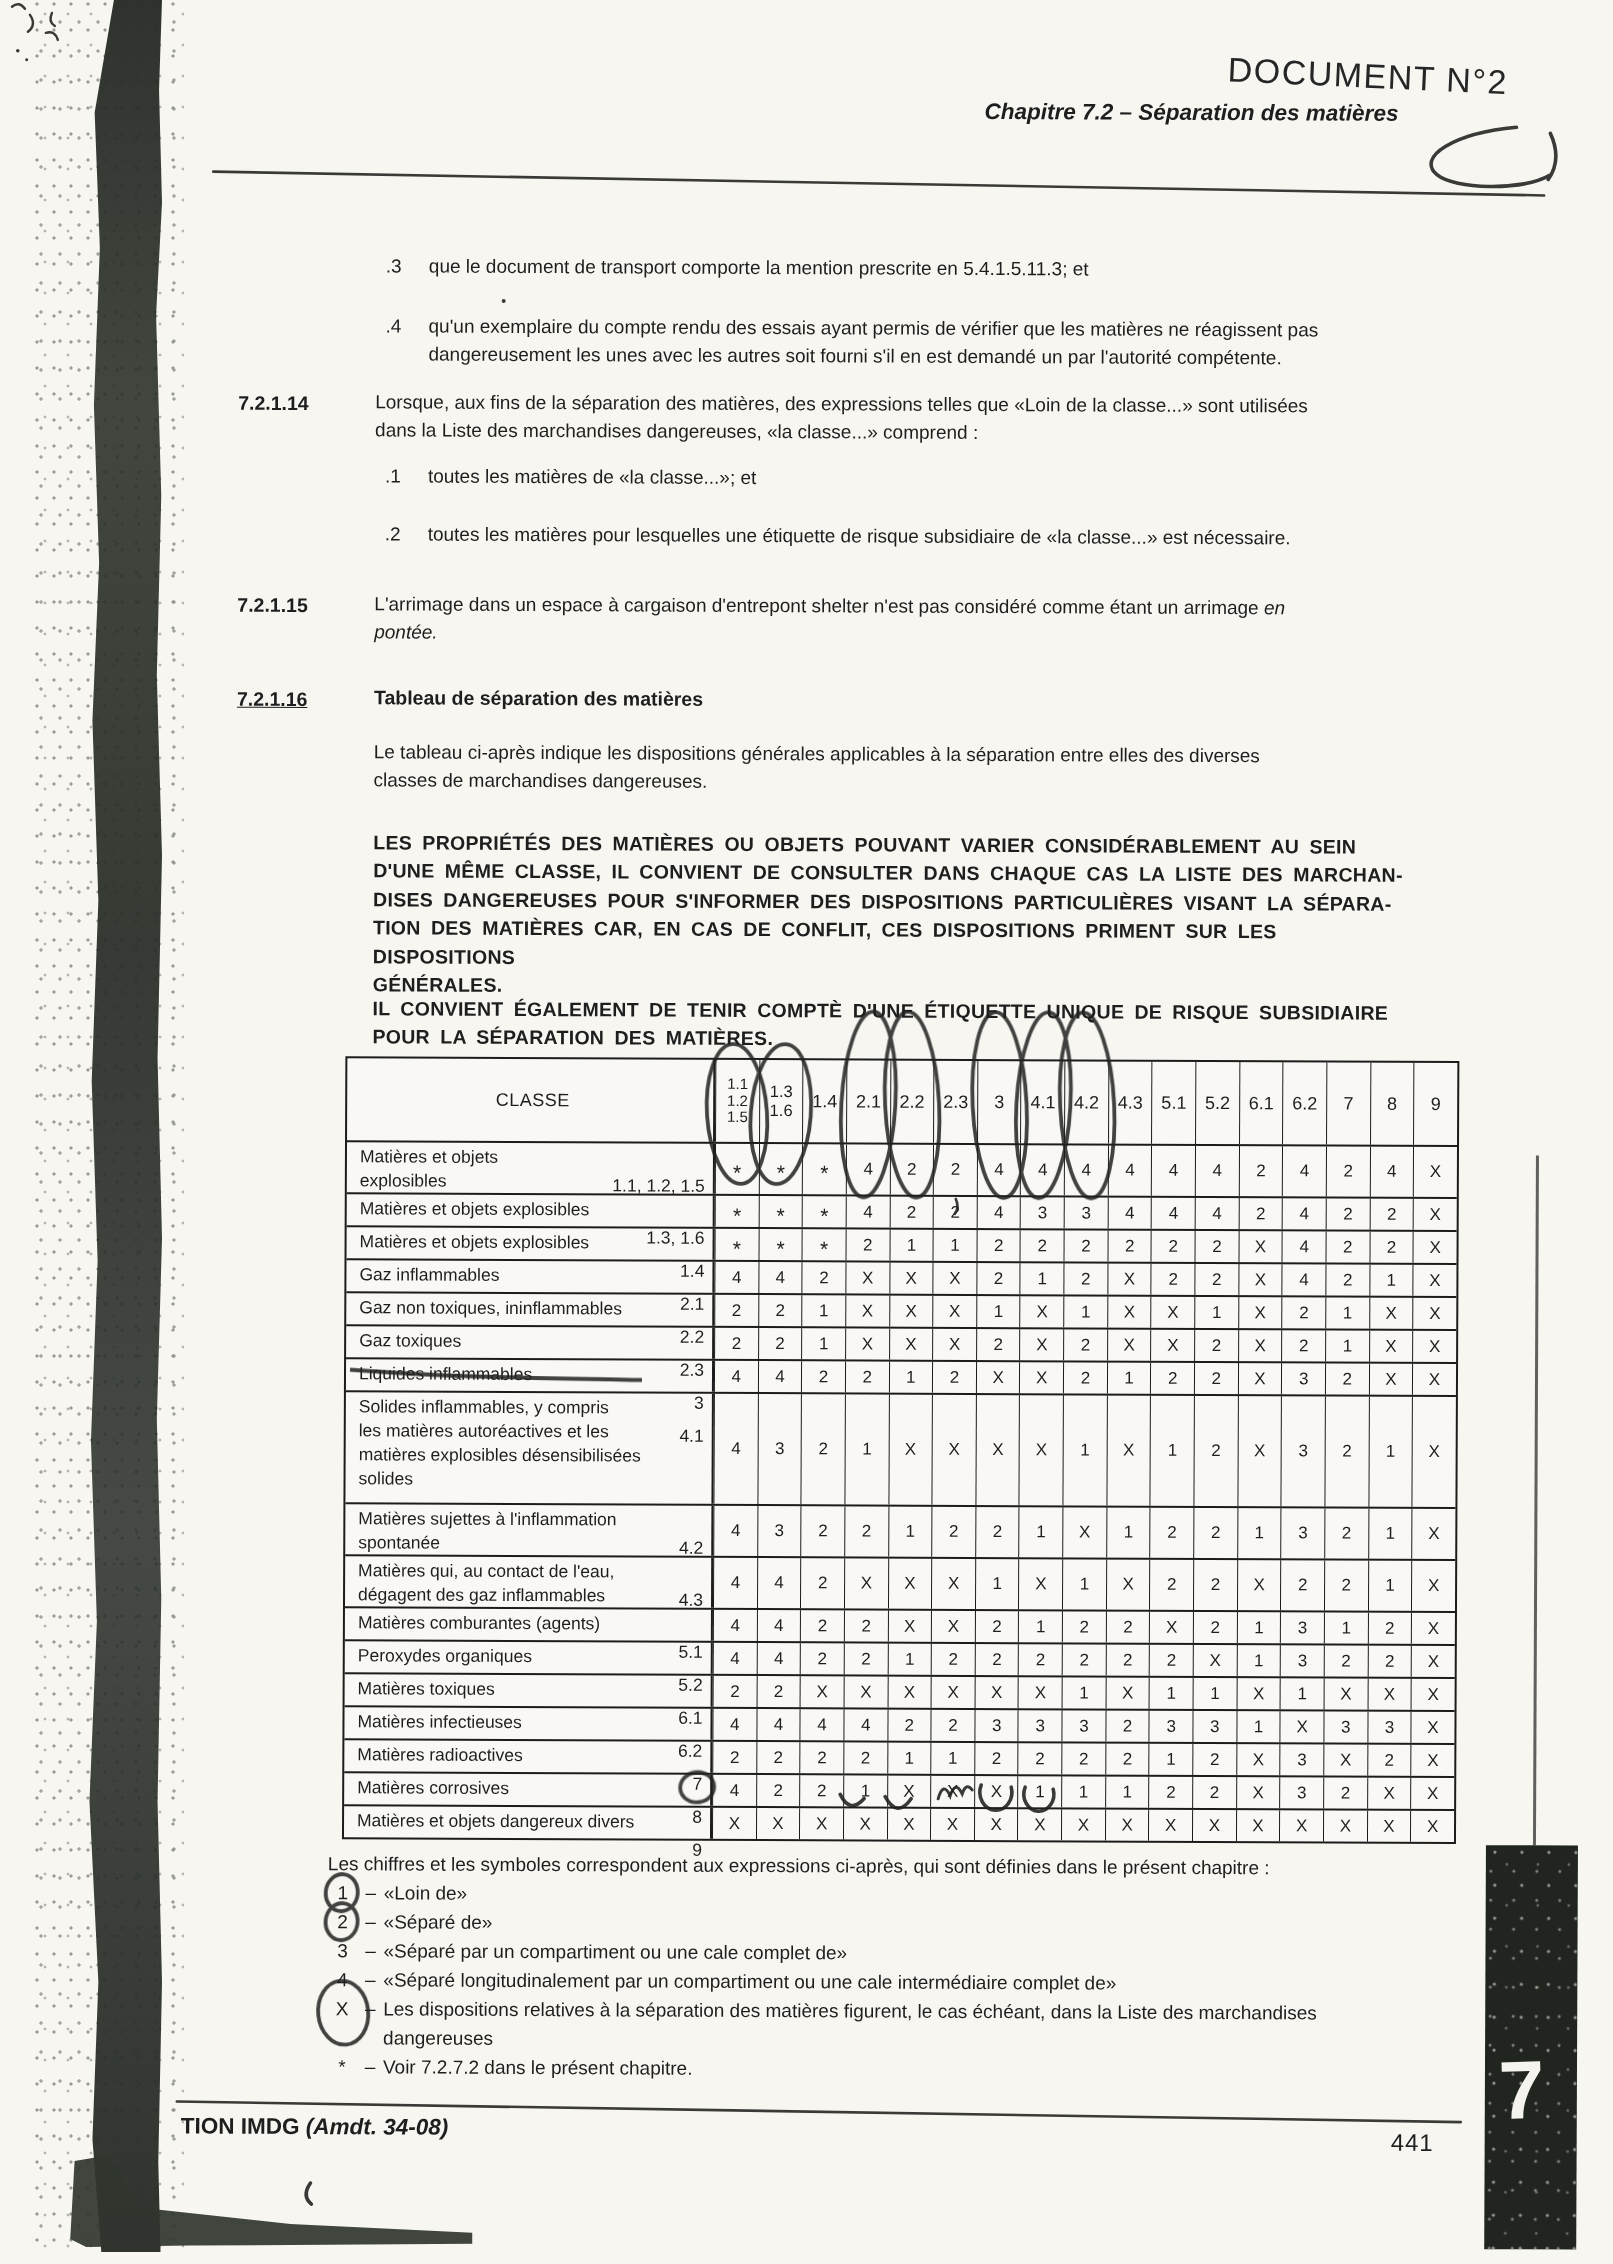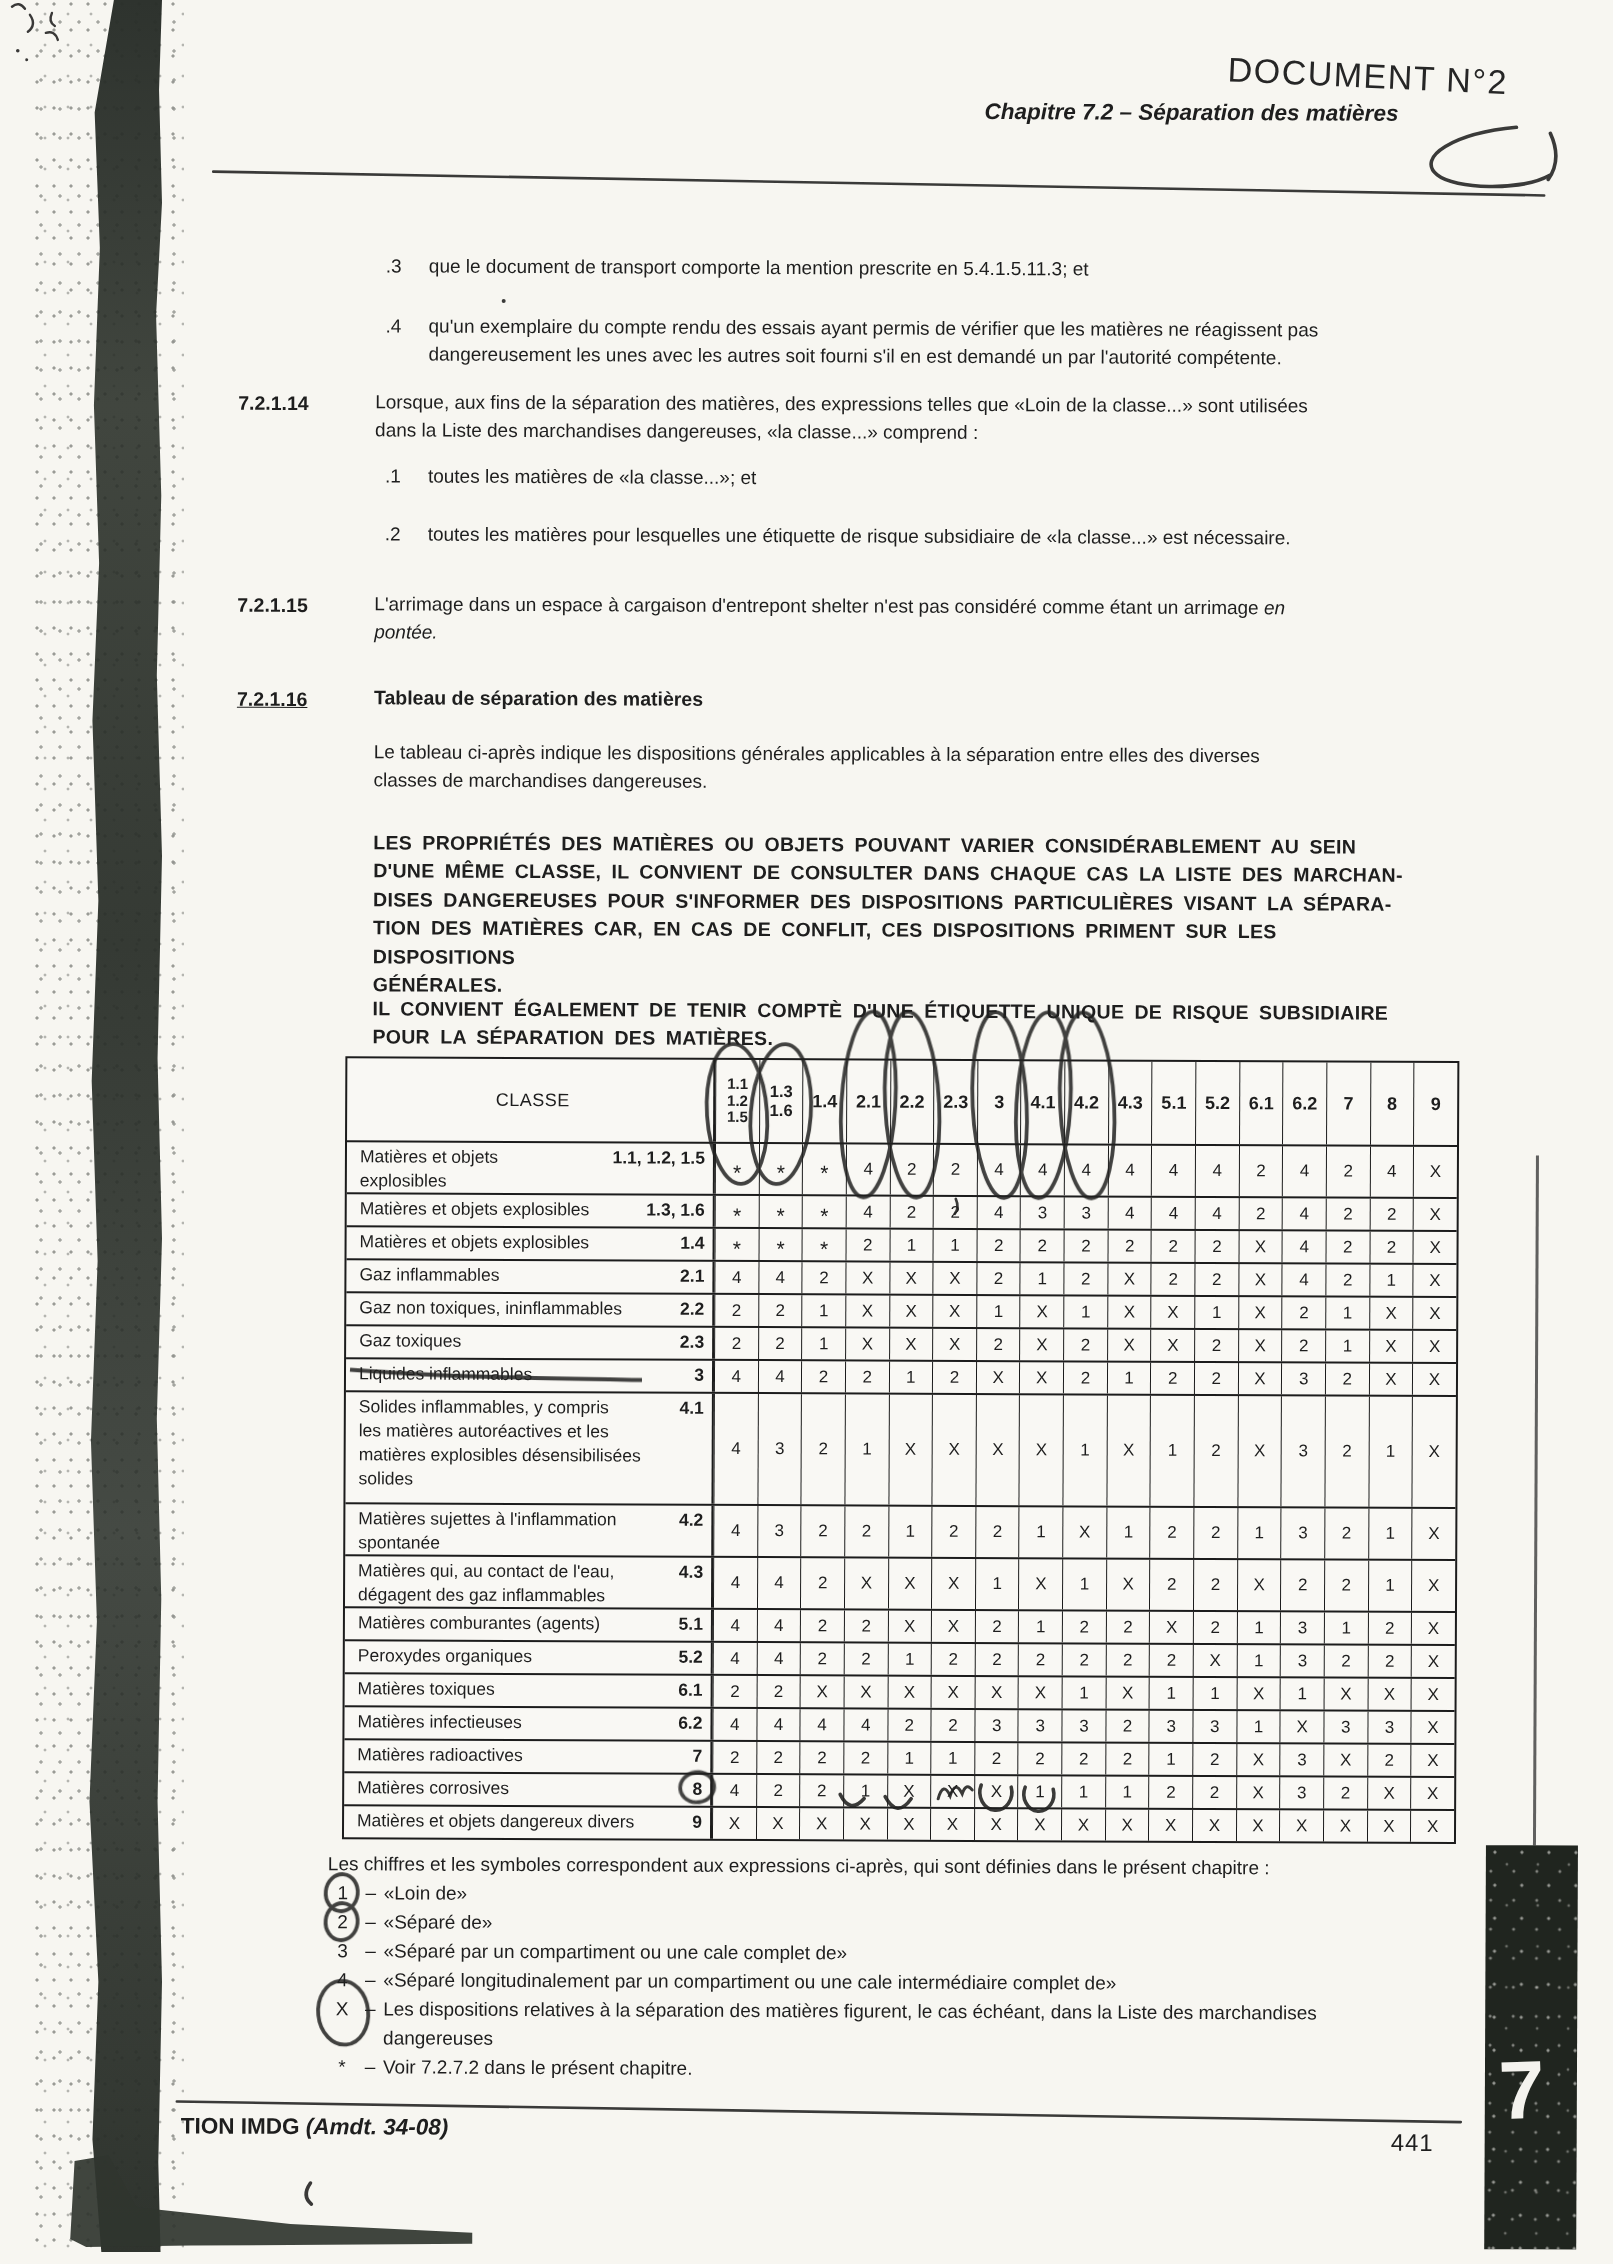"1.1" .hcol { font-weight: bold -> normal }
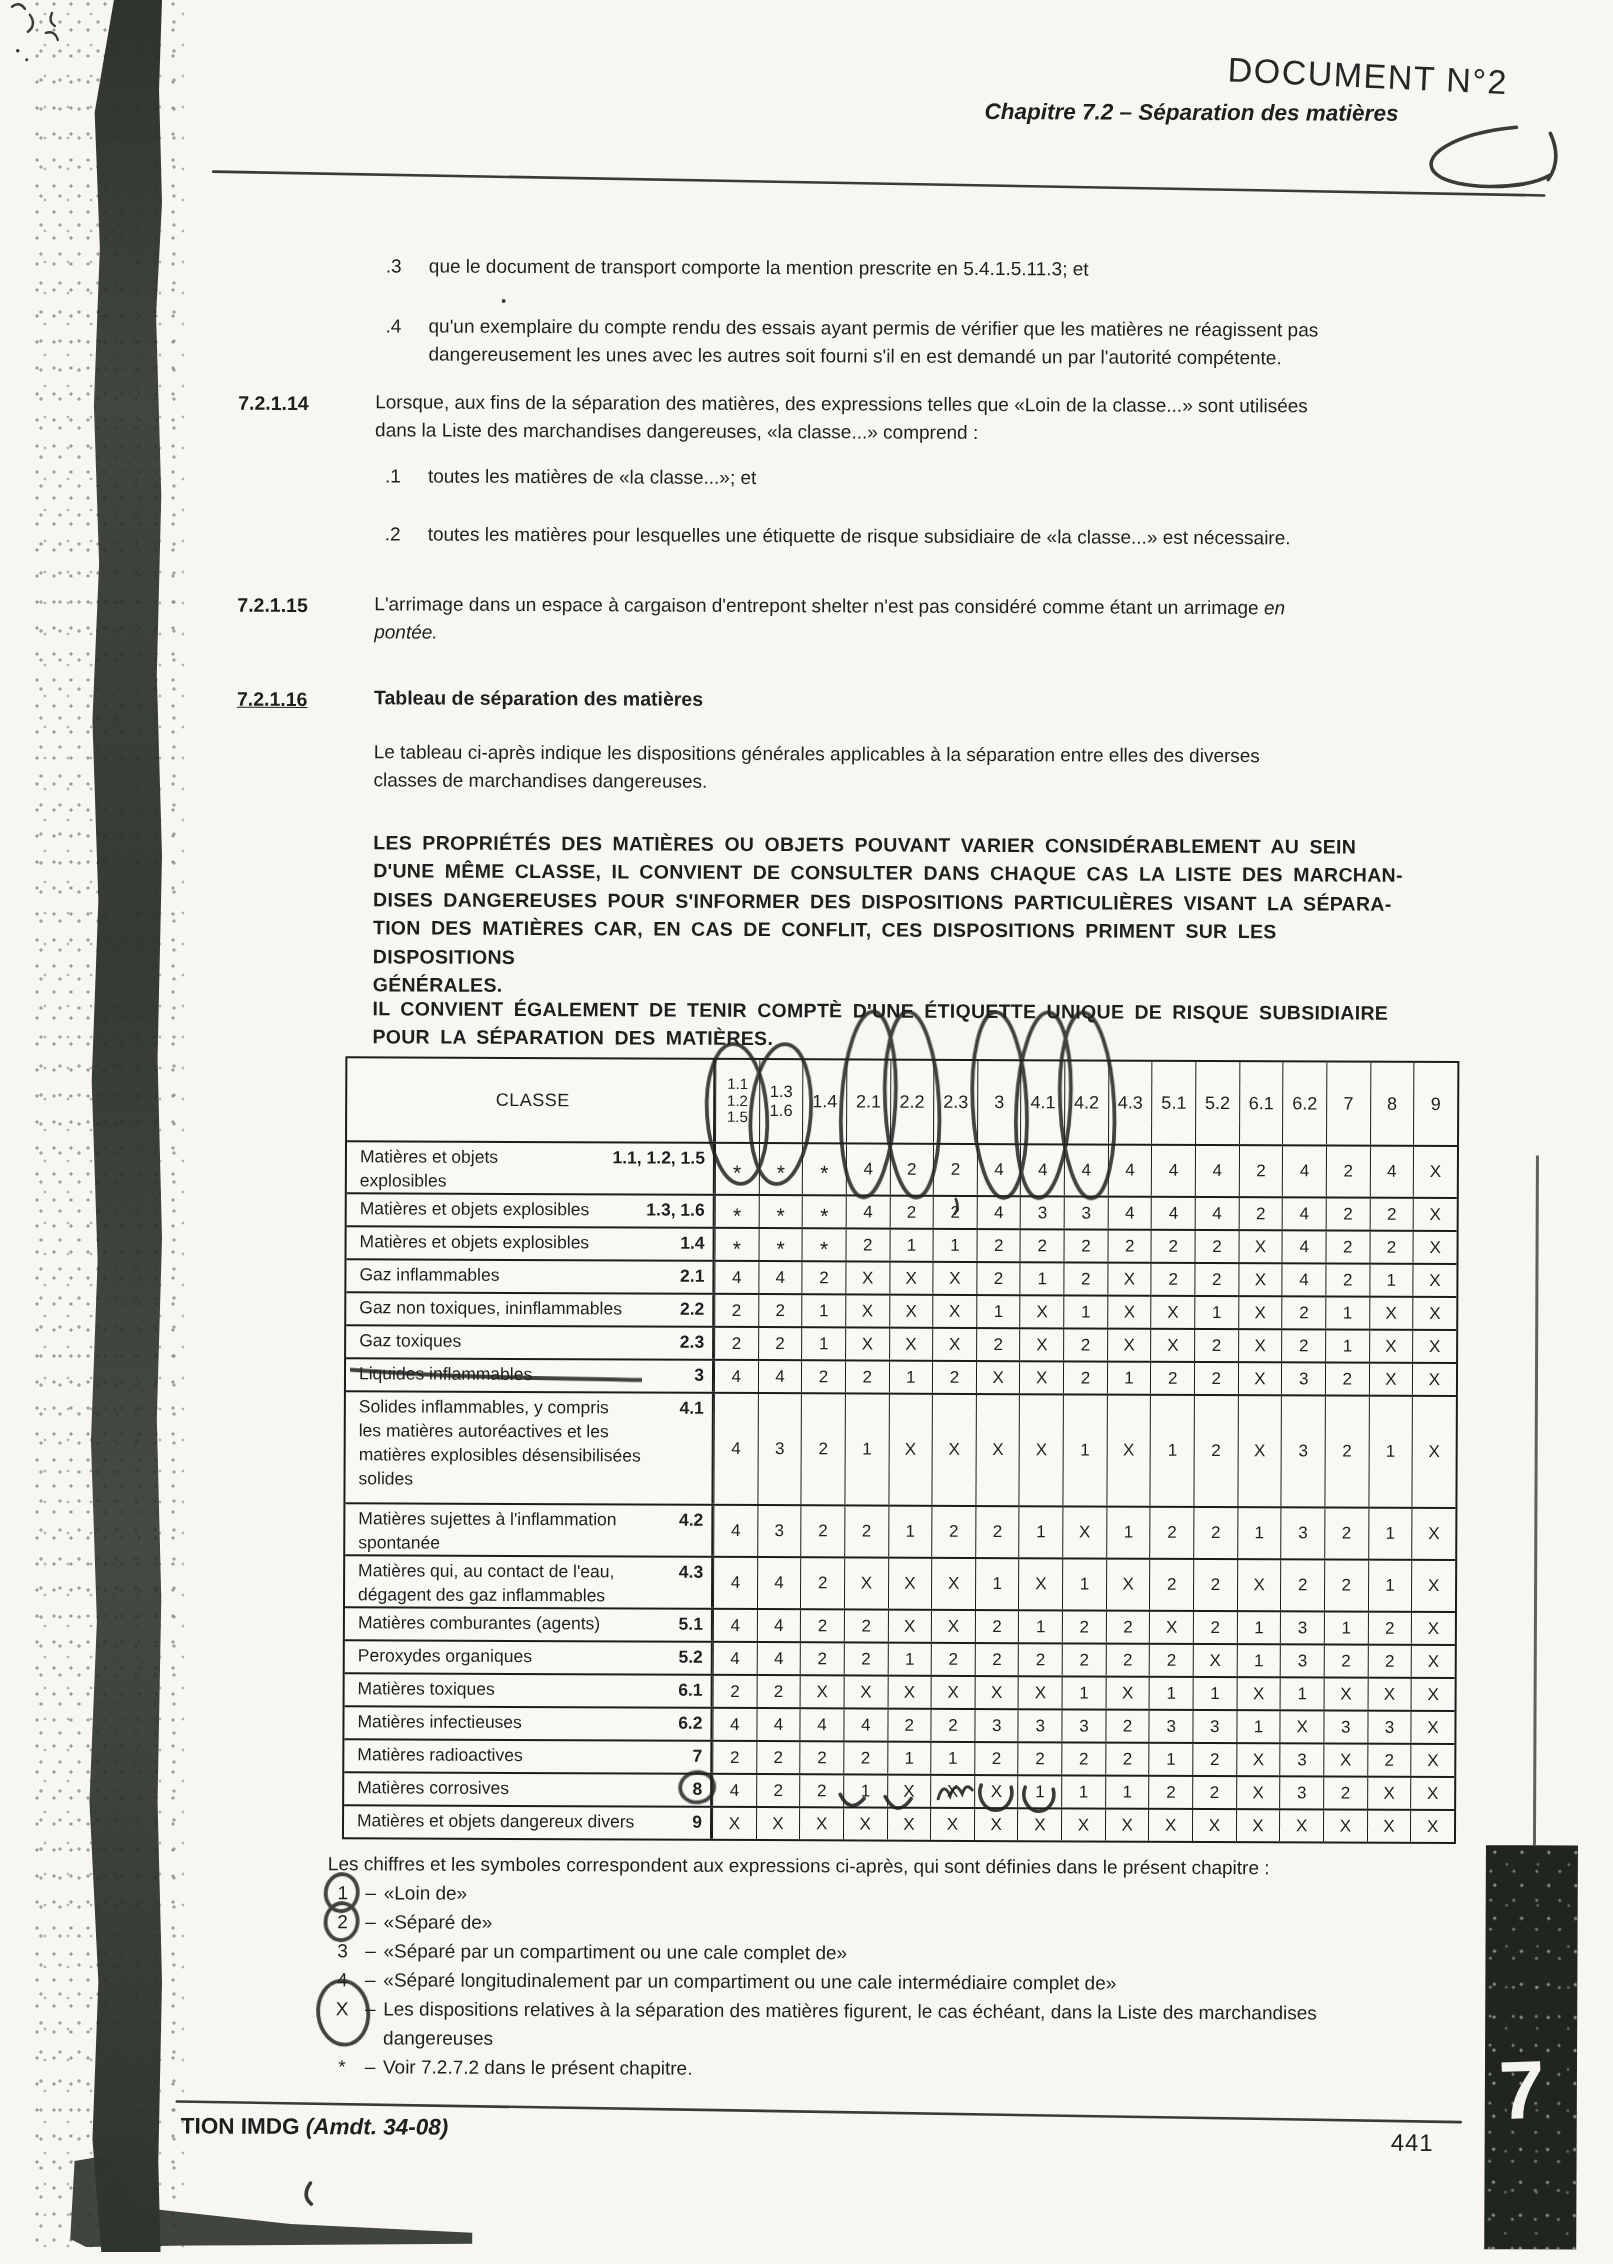"1.1, 1.2, 1.5" .cls { font-weight: bold -> normal; margin-top: none -> 28px }
